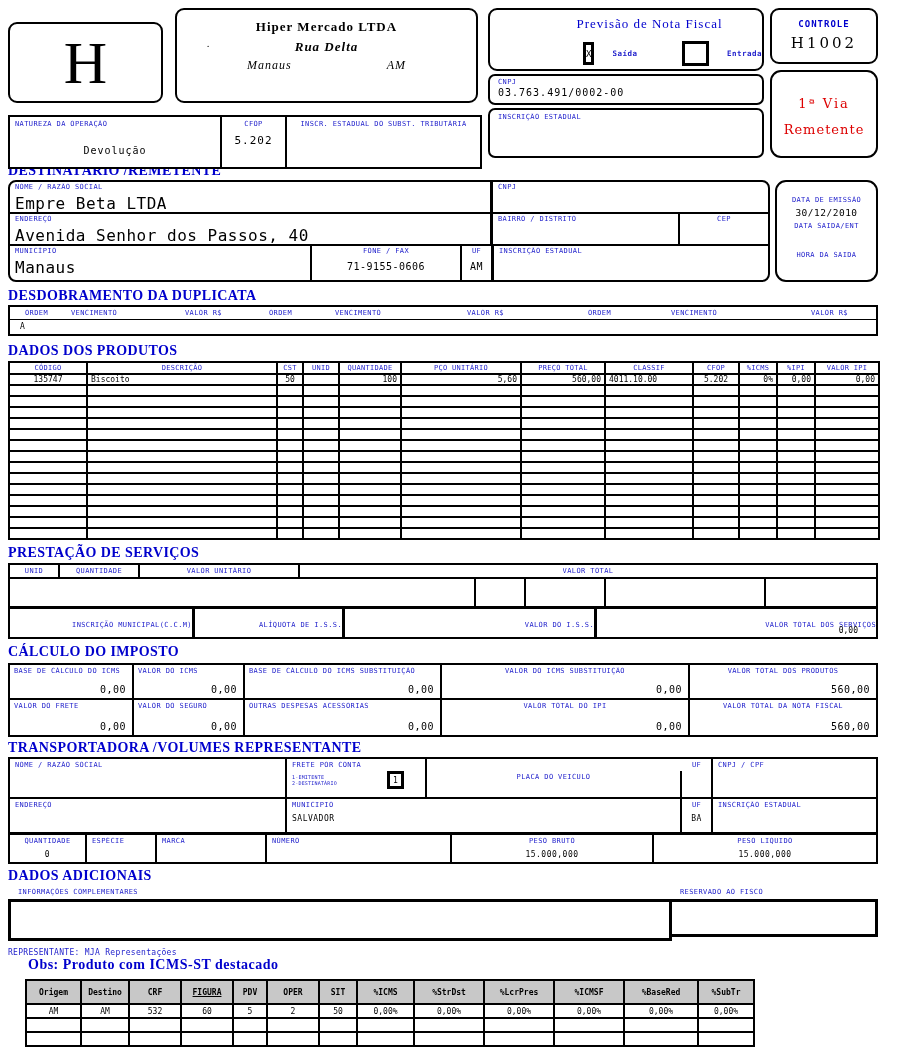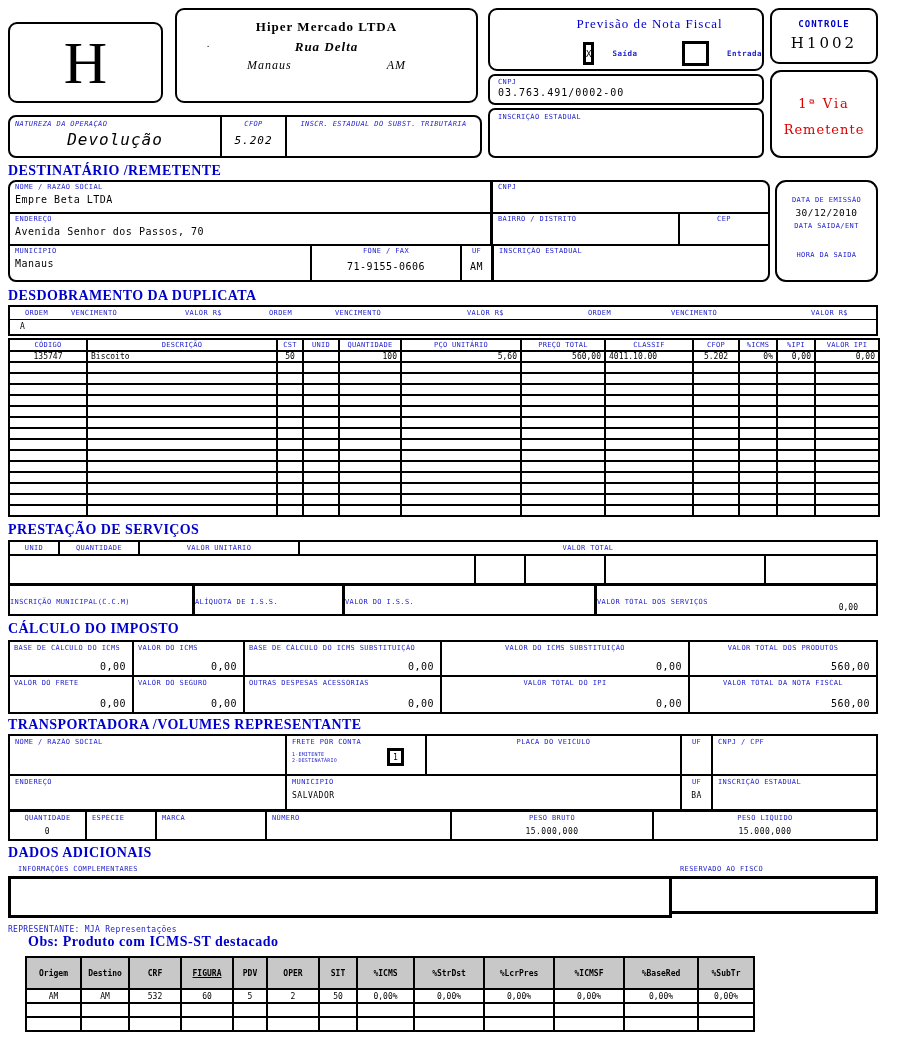"NATUREZA DA OPERAÇÃO" .natureza-row { border-radius: 8px -> 0; font-style: italic -> none; height: 43px -> 54px }
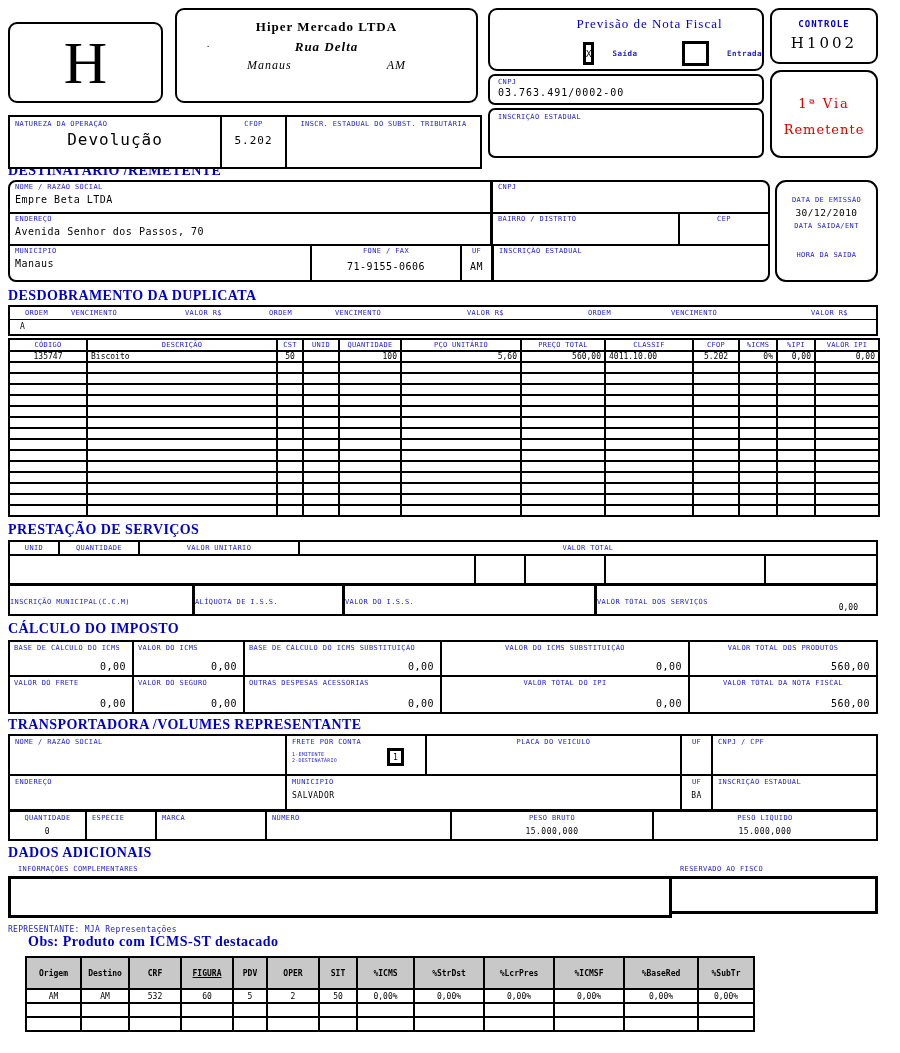"Devolução" .nat-val { font-size: 16px -> 10px; margin-top: 2px -> 17px }
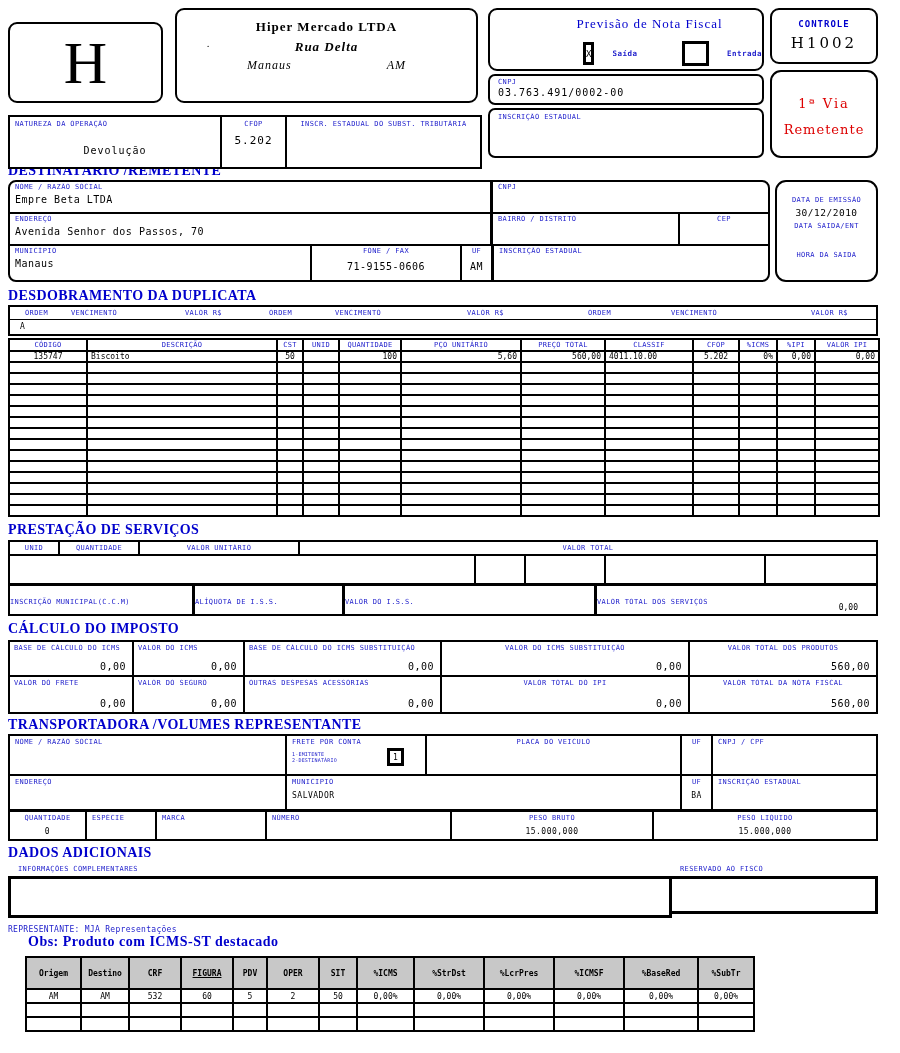"Empre Beta LTDA" .dval { font-size: 10px -> 16px }
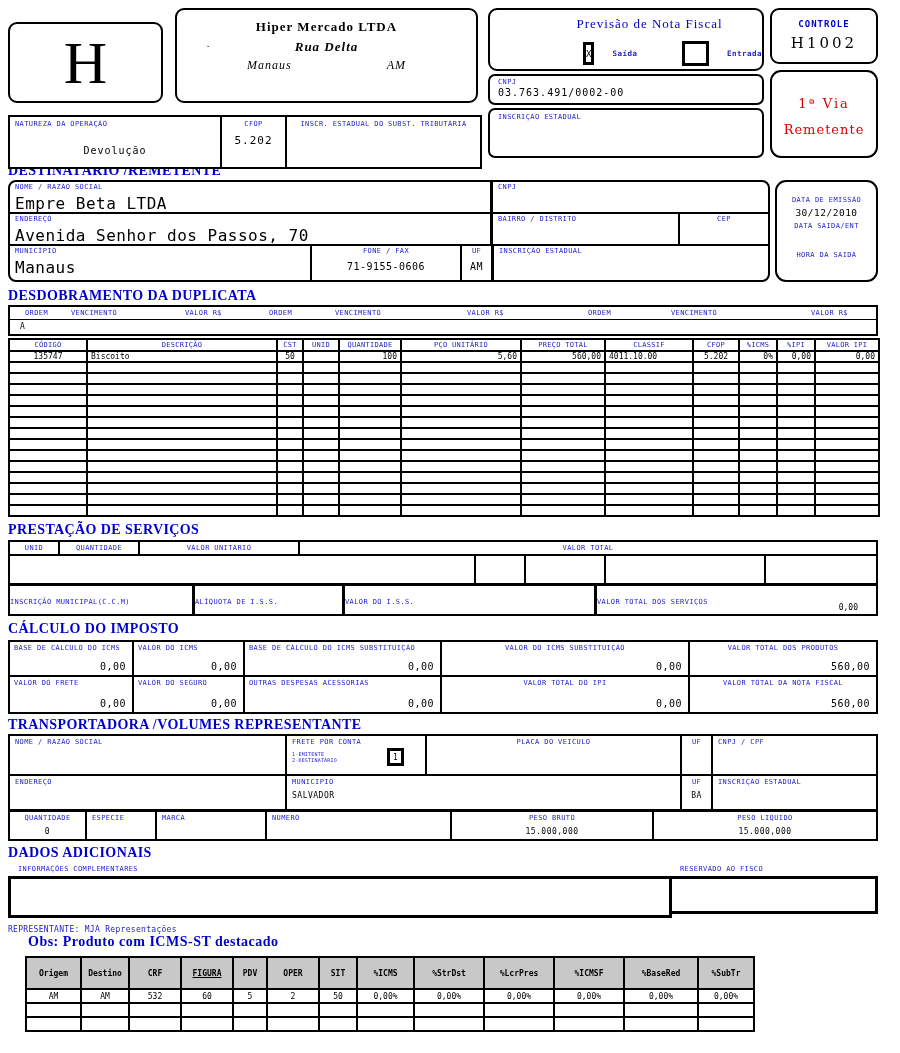"Avenida Senhor dos Passos, 70" div.dval { text: 70 -> 40 }
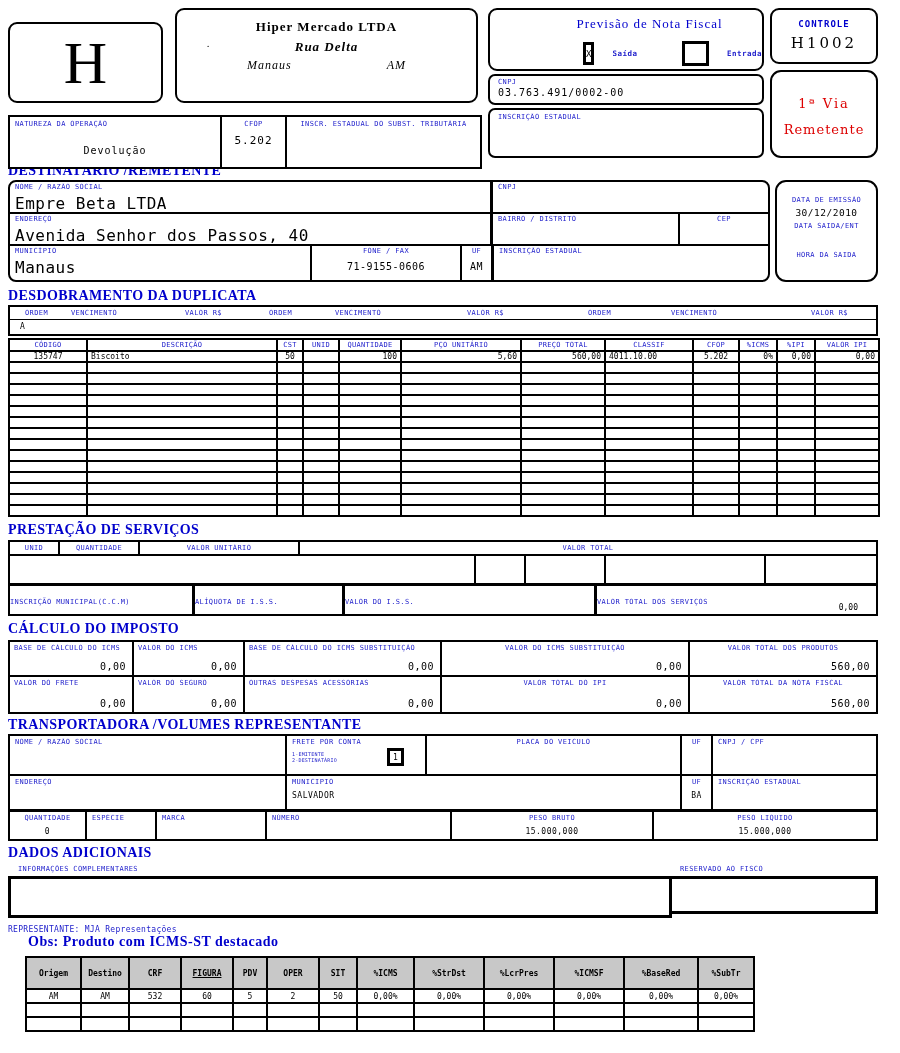"DADOS DOS PRODUTOS" div.section-title { html: none -> <div>DADOS DOS PRODUTOS</div> }
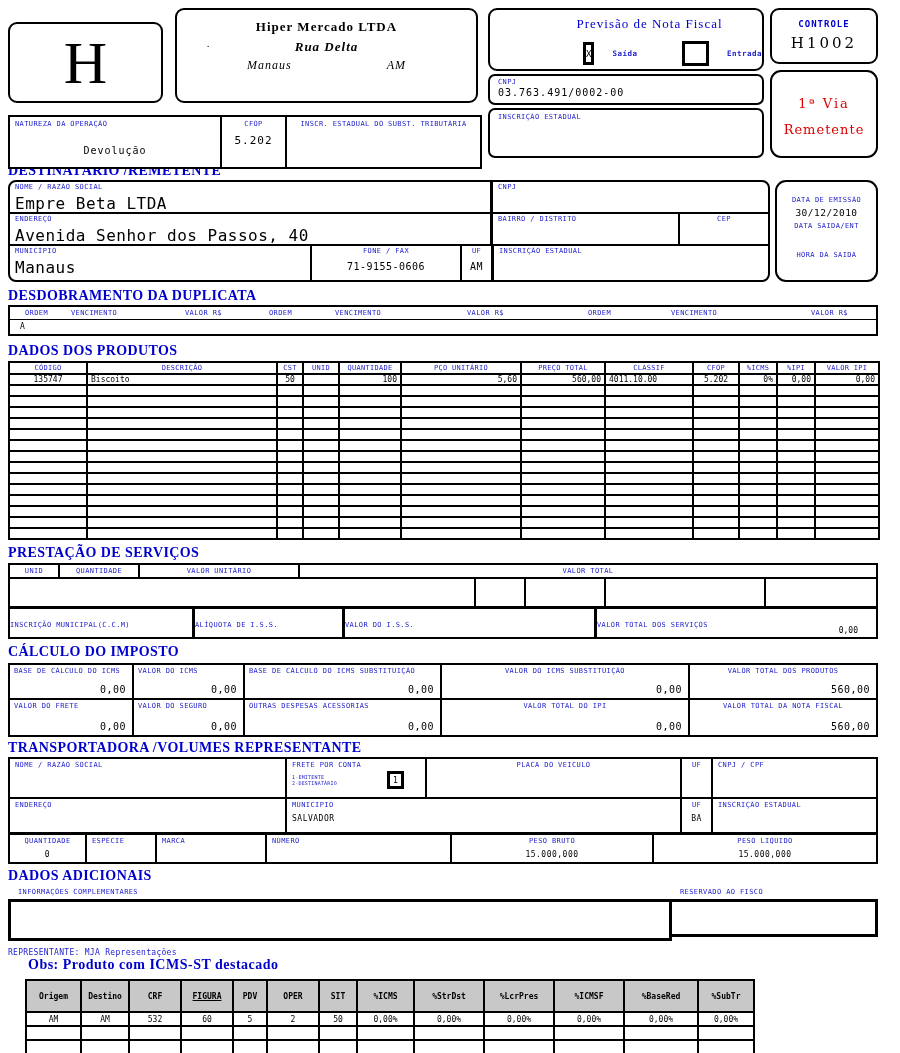"INSCRIÇÃO MUNICIPAL(C.C.M)" .svc-foot>div { text-align: left -> right }
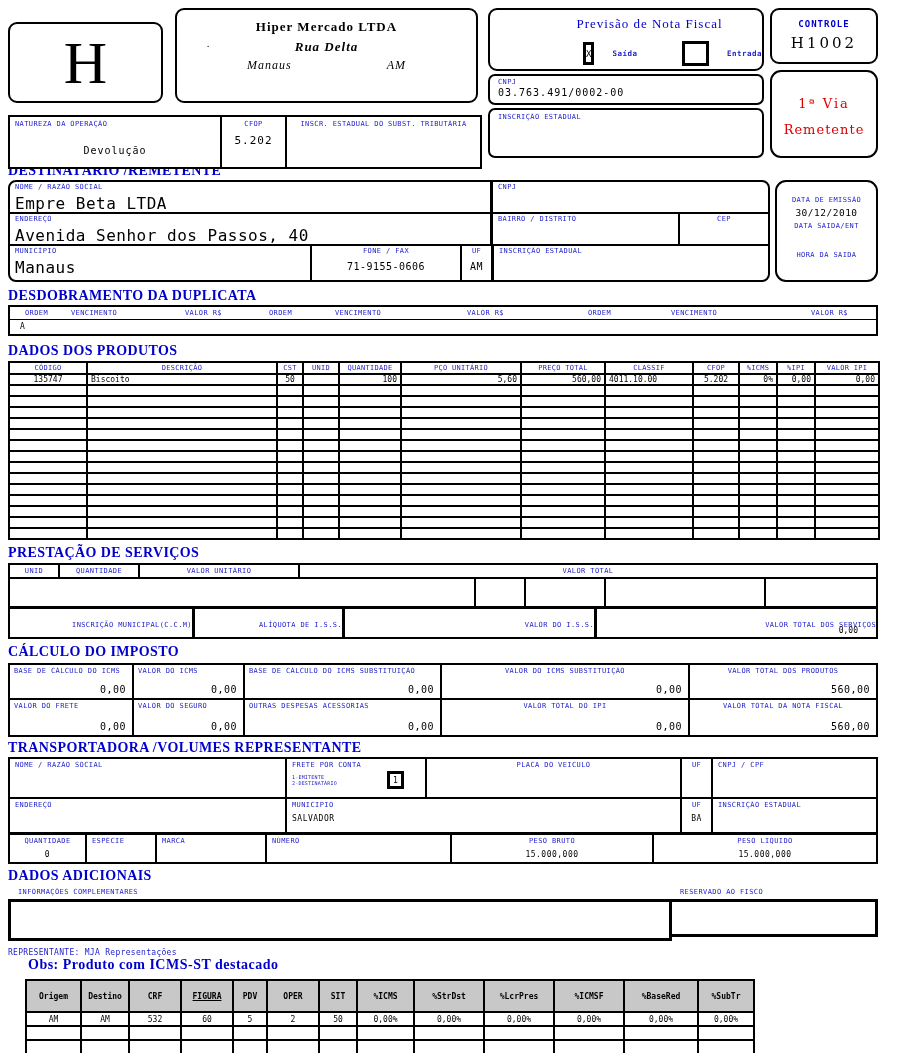"PLACA DO VEICULO" .t-placa { margin-top: none -> 12px }
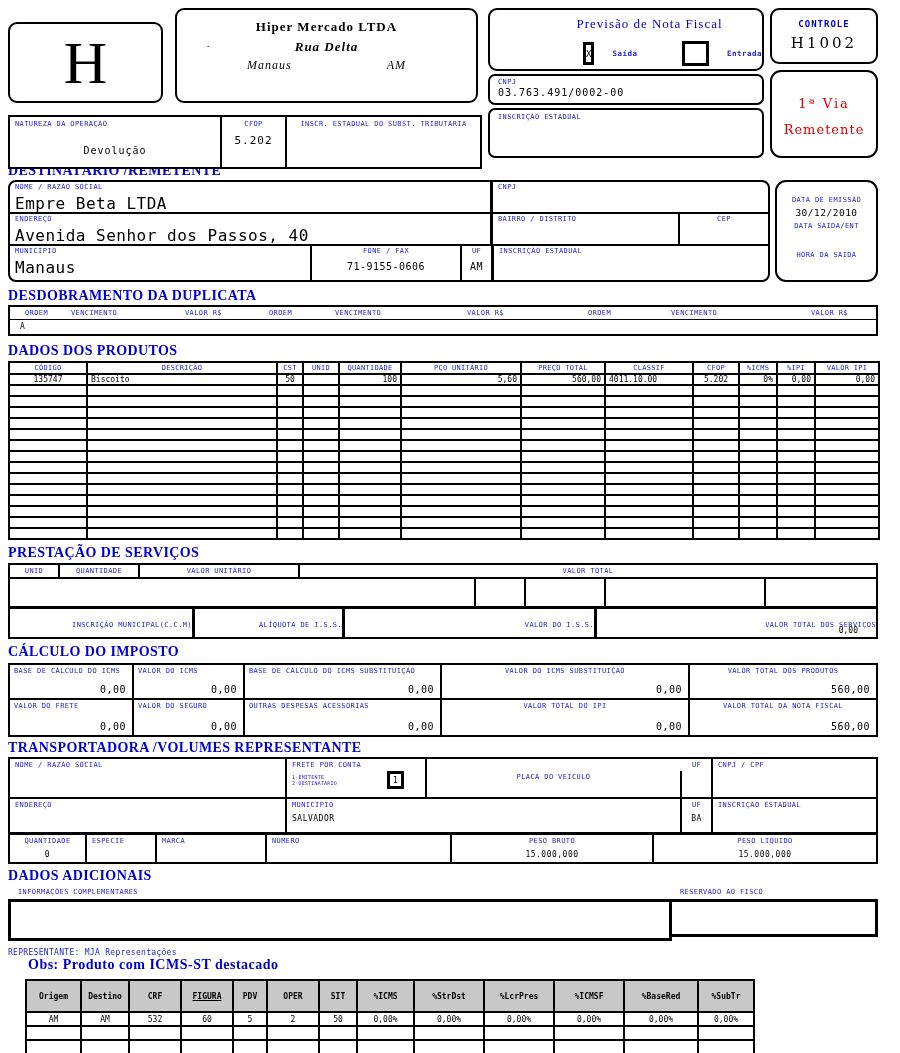"Origem" .st-table th { height: 32px -> 24px }
